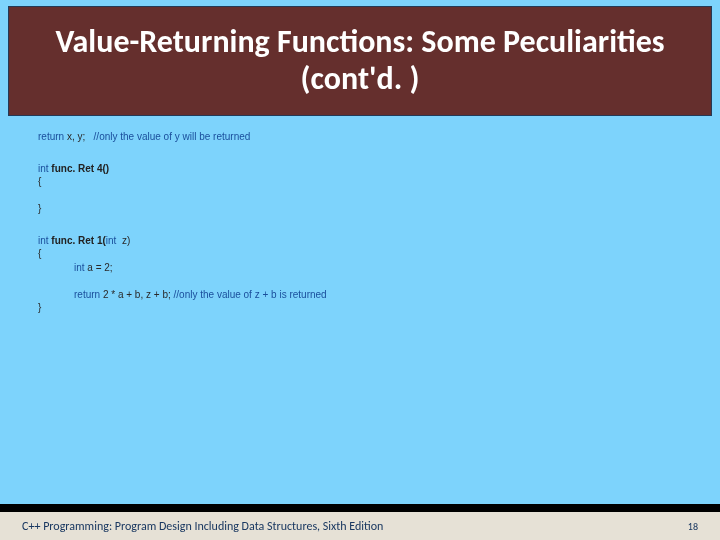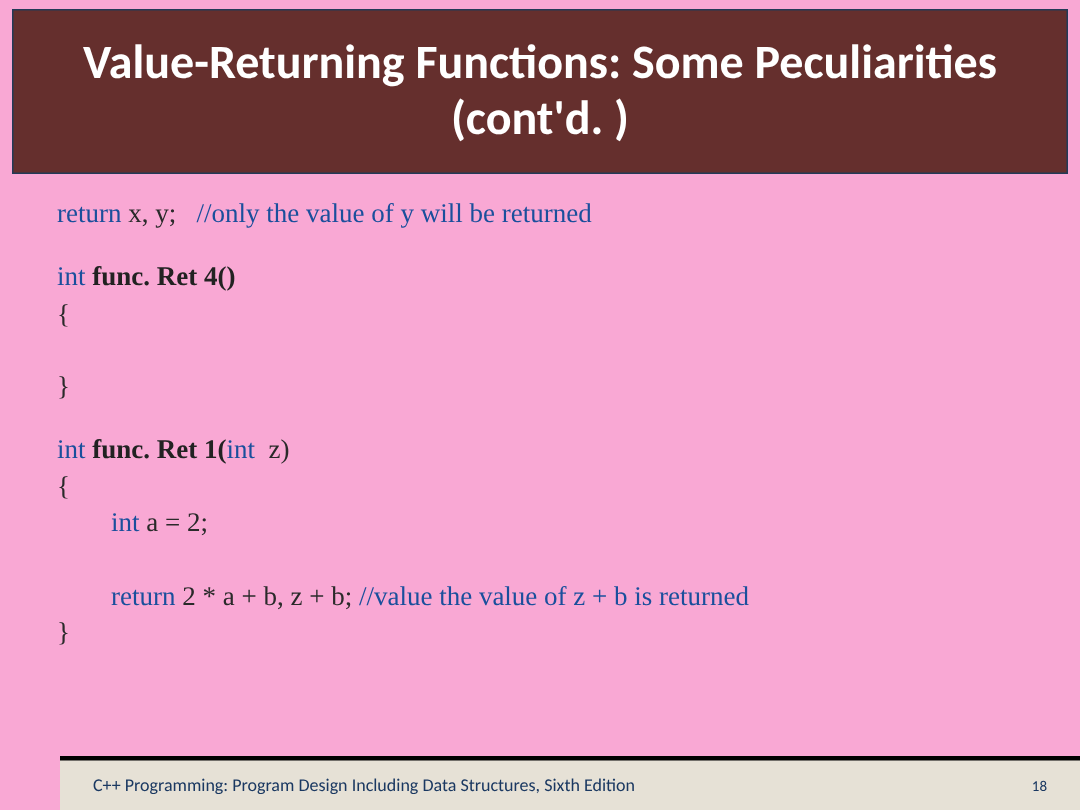"Value-Returning Functions: Some" .slide { background: #f9a8d4 -> #7dd3fc }
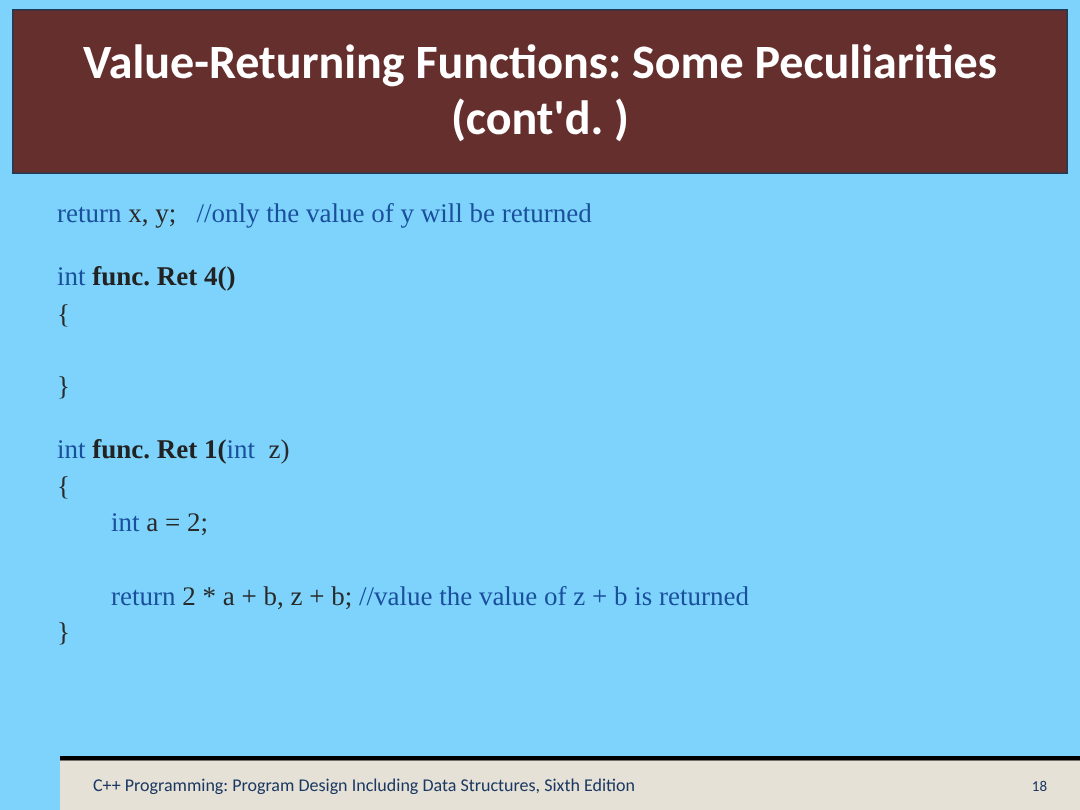"return x, y; //only the" .content { font-family: Liberation Serif, serif -> Liberation Sans, sans-serif; font-size: 18px -> 10px }
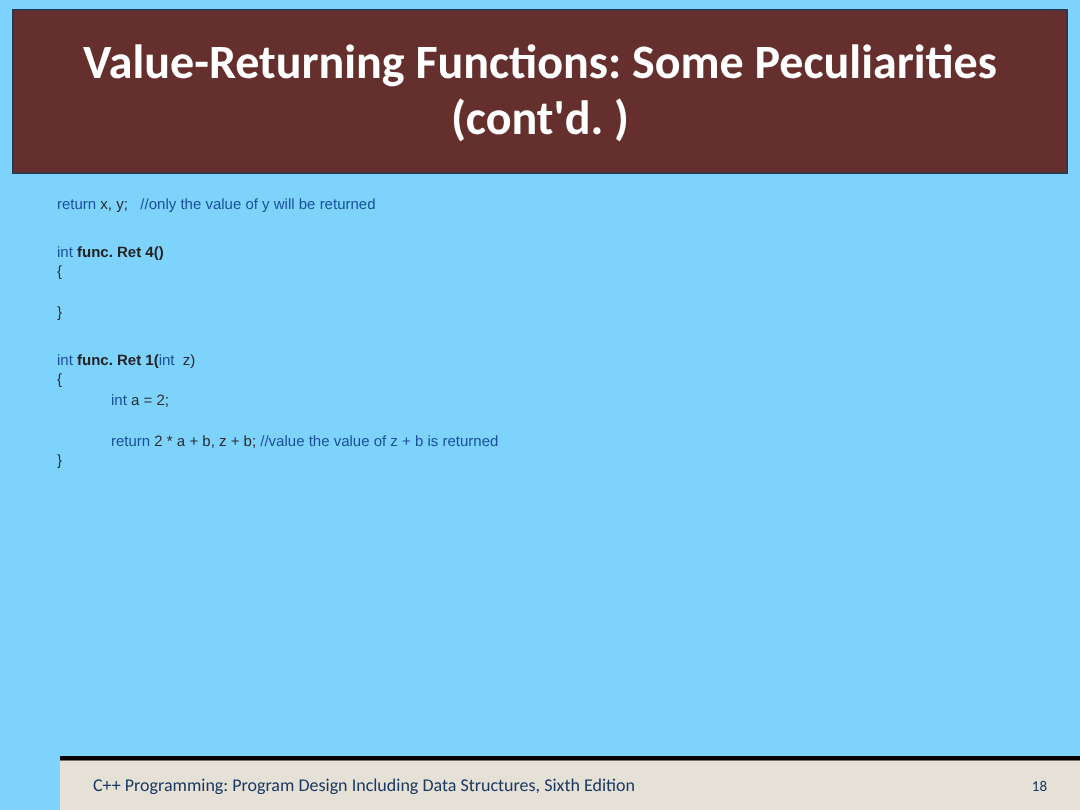"//value the value of z" span.cm { text: //value -> //only }
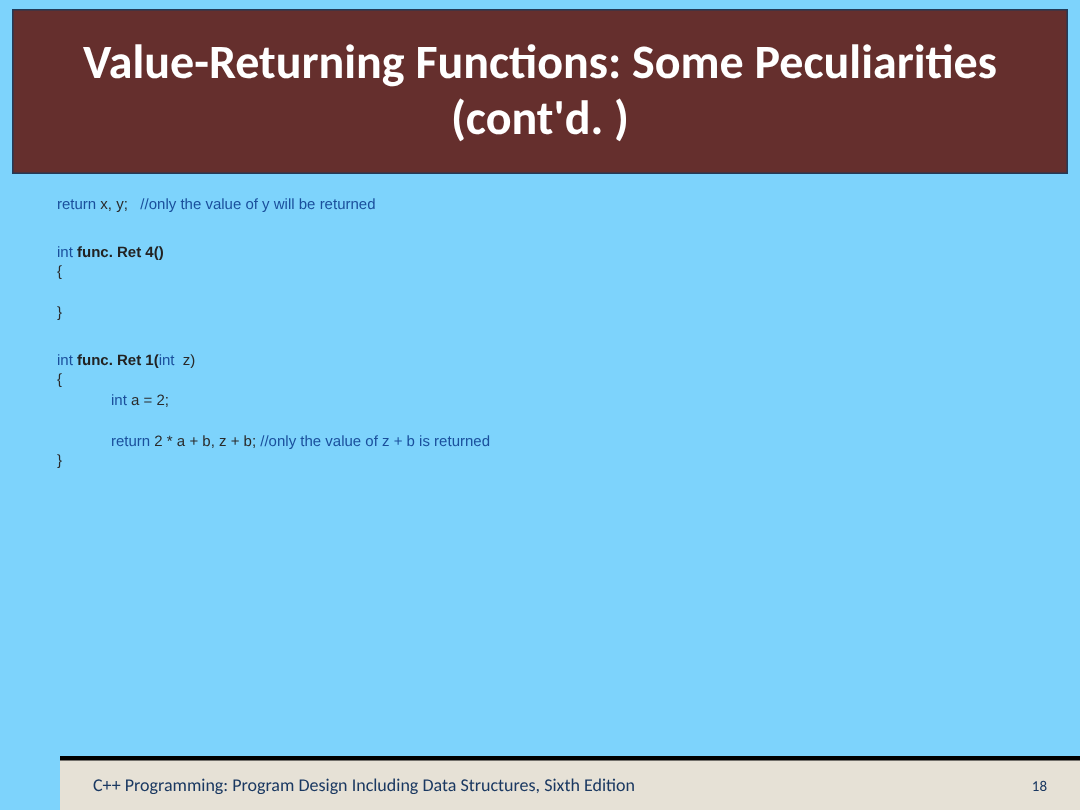"C++ Programming: Program Design" .footer { border-top: 3px solid #000000 -> 8px solid #000000; margin-left: 40px -> none }
